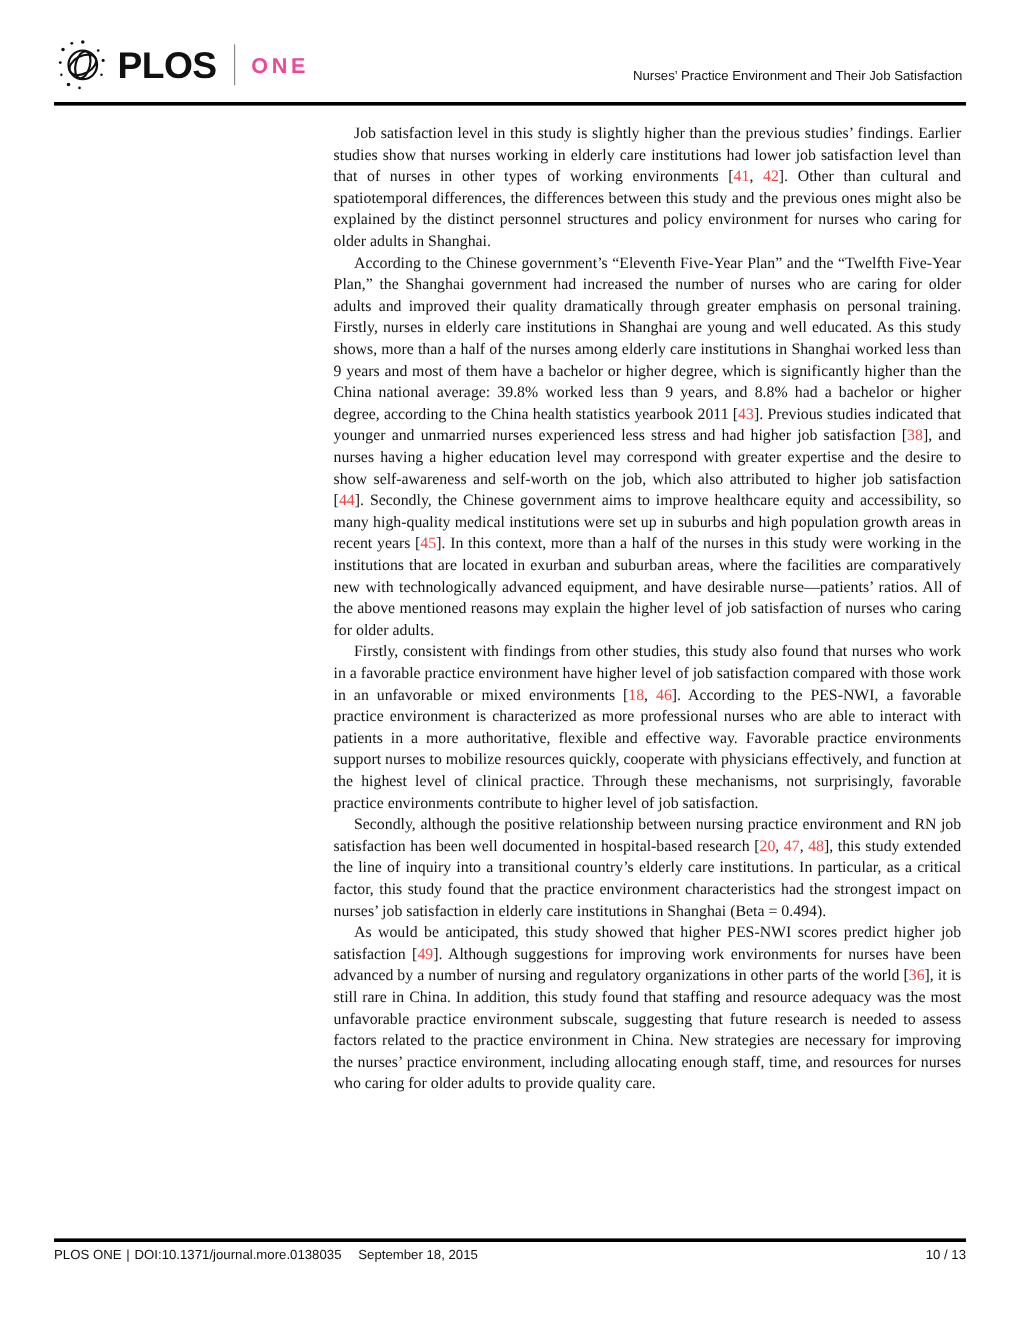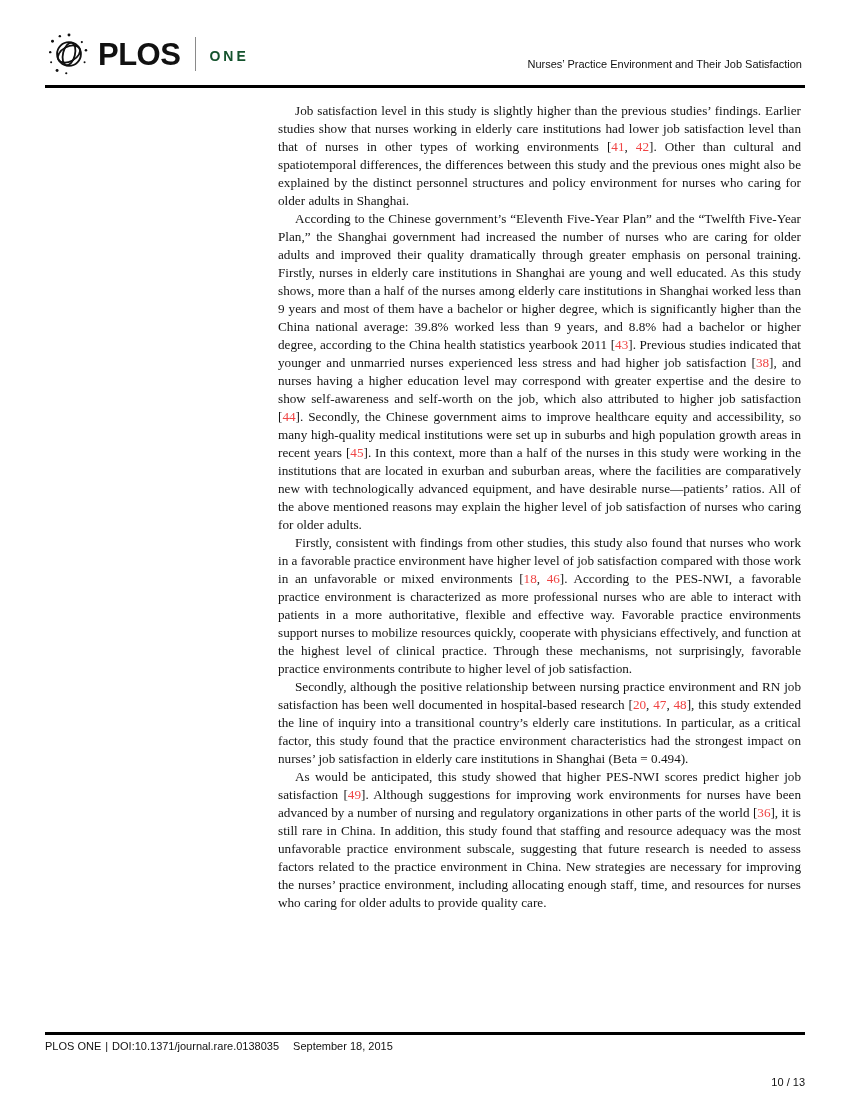"ONE" .logo-one { color: #14532d -> #ec4899; font-size: 14px -> 18px }
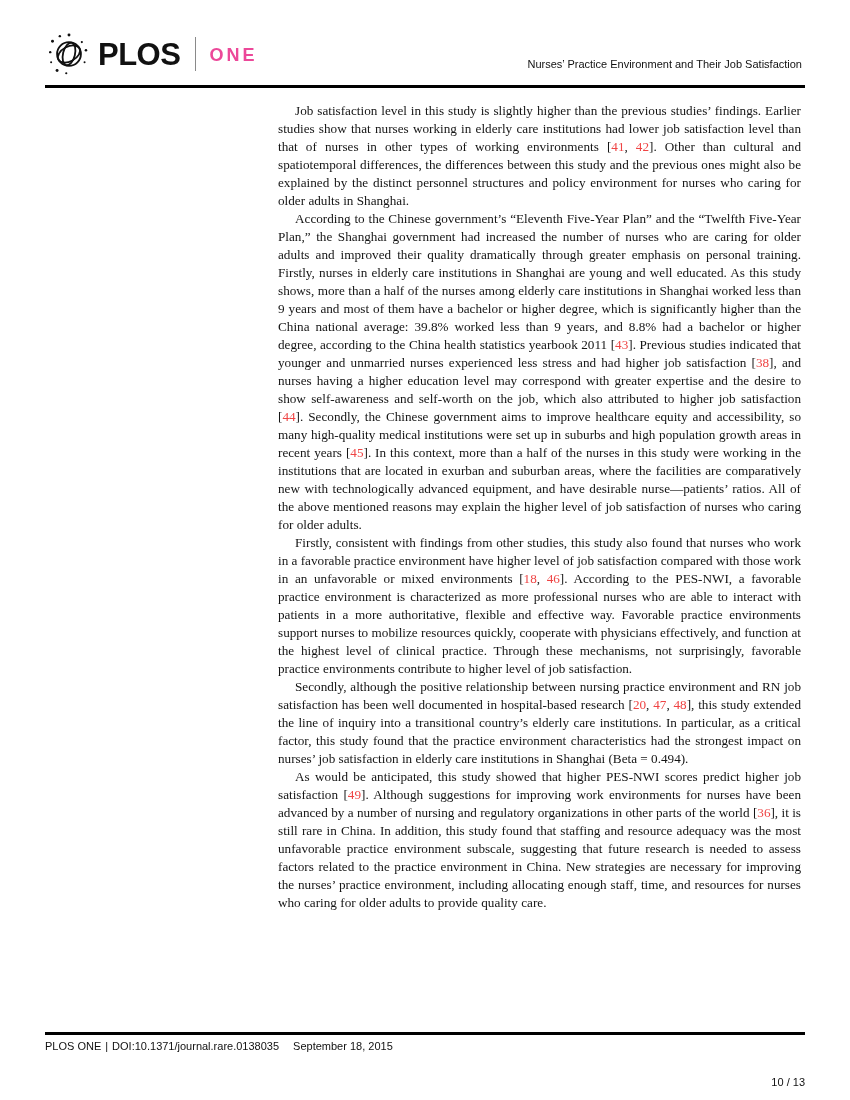"DOI:10.1371/journal.rare.0138035" span { text: DOI:10.1371/journal.rare.0138035 -> DOI:10.1371/journal.more.0138035 }
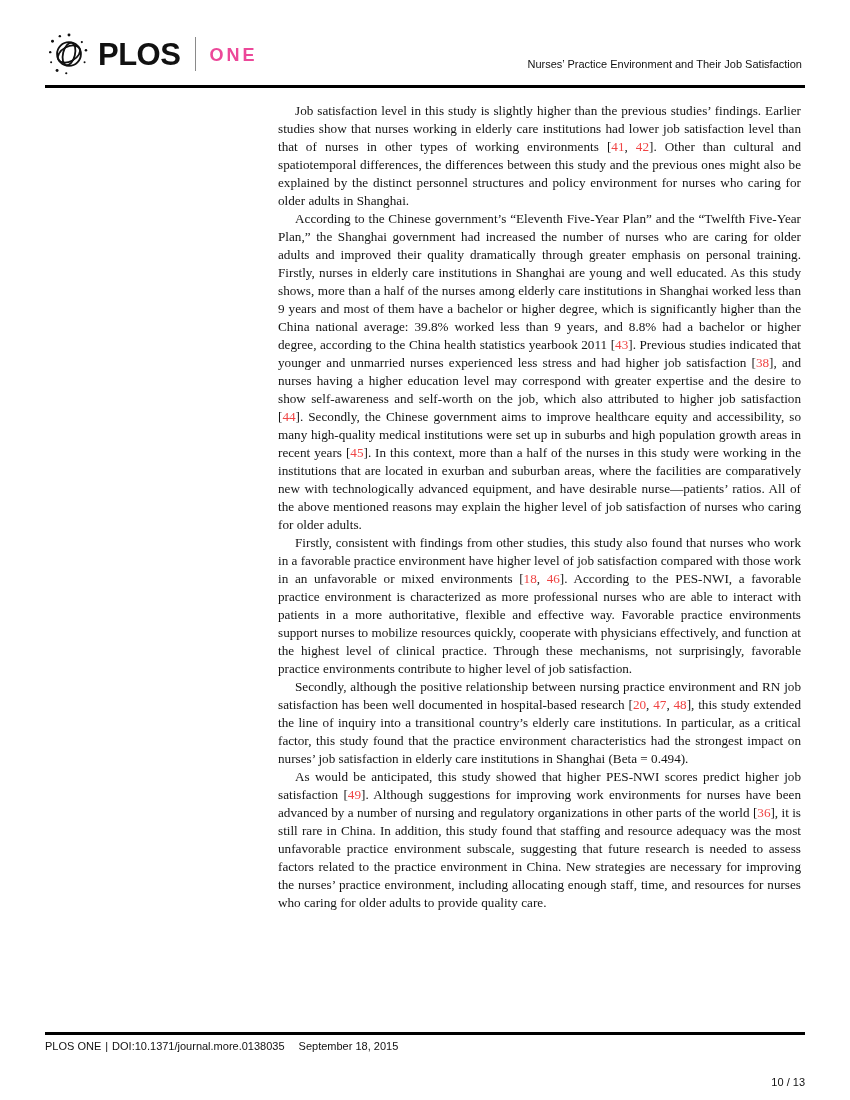"10 / 13" .footer-right { margin-top: 36px -> none }
